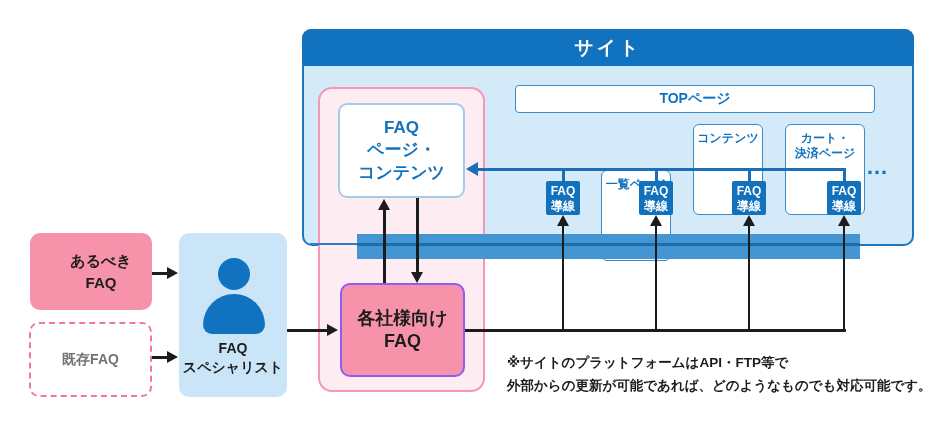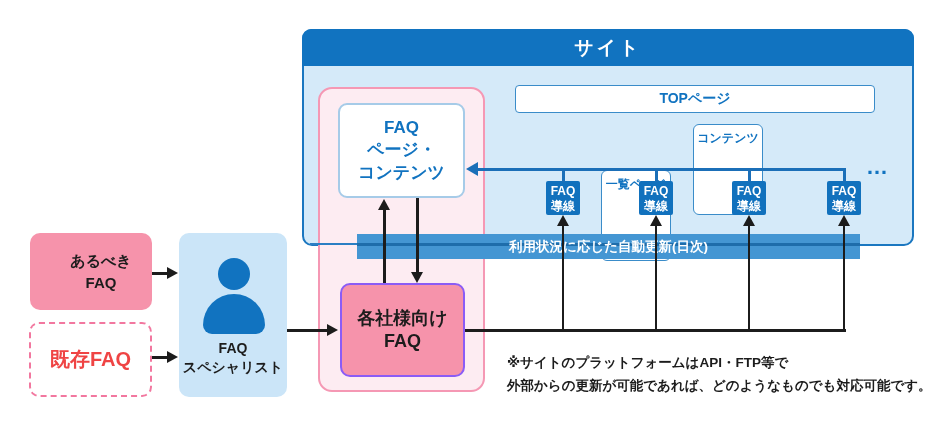"カート・" div.abs { html: none -> <div> <div>カート・ 決済ページ</div> </div> }
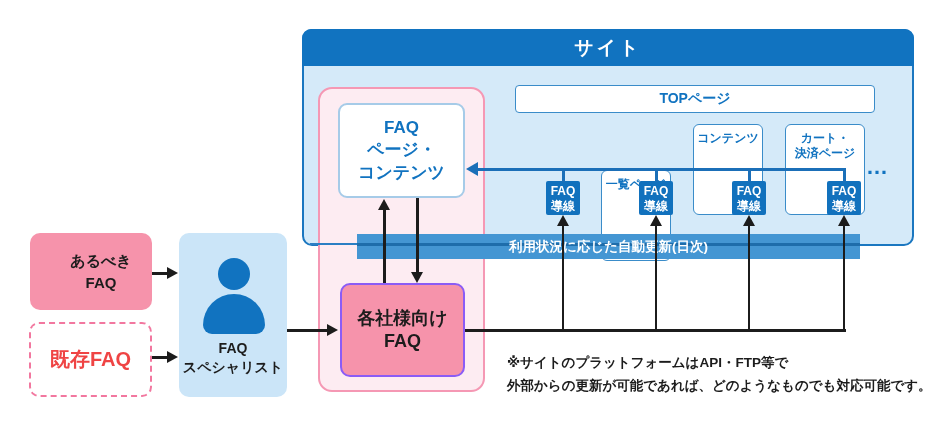"利用状況に応じた自動更新(日次)" span.update-bar-text { html: <span>利用状況に応じた自動更新(日次)</span> -> none }
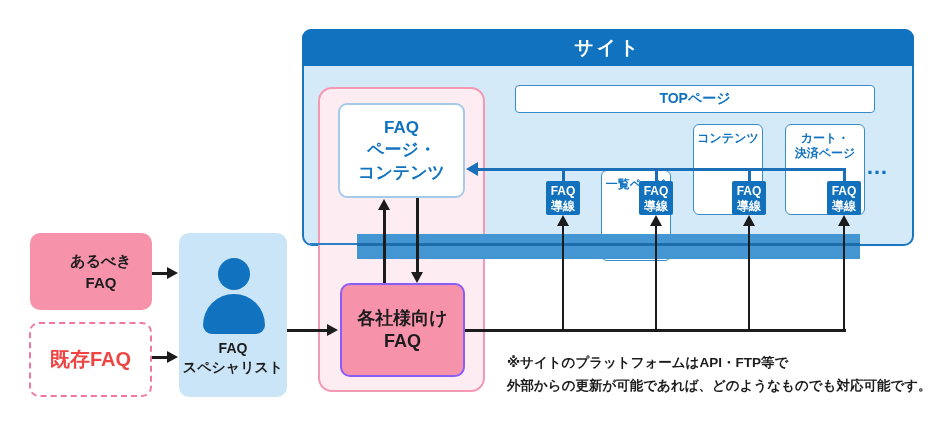"既存FAQ" .existing-box { color: #ef4444 -> #737373; font-size: 20px -> 14px }
